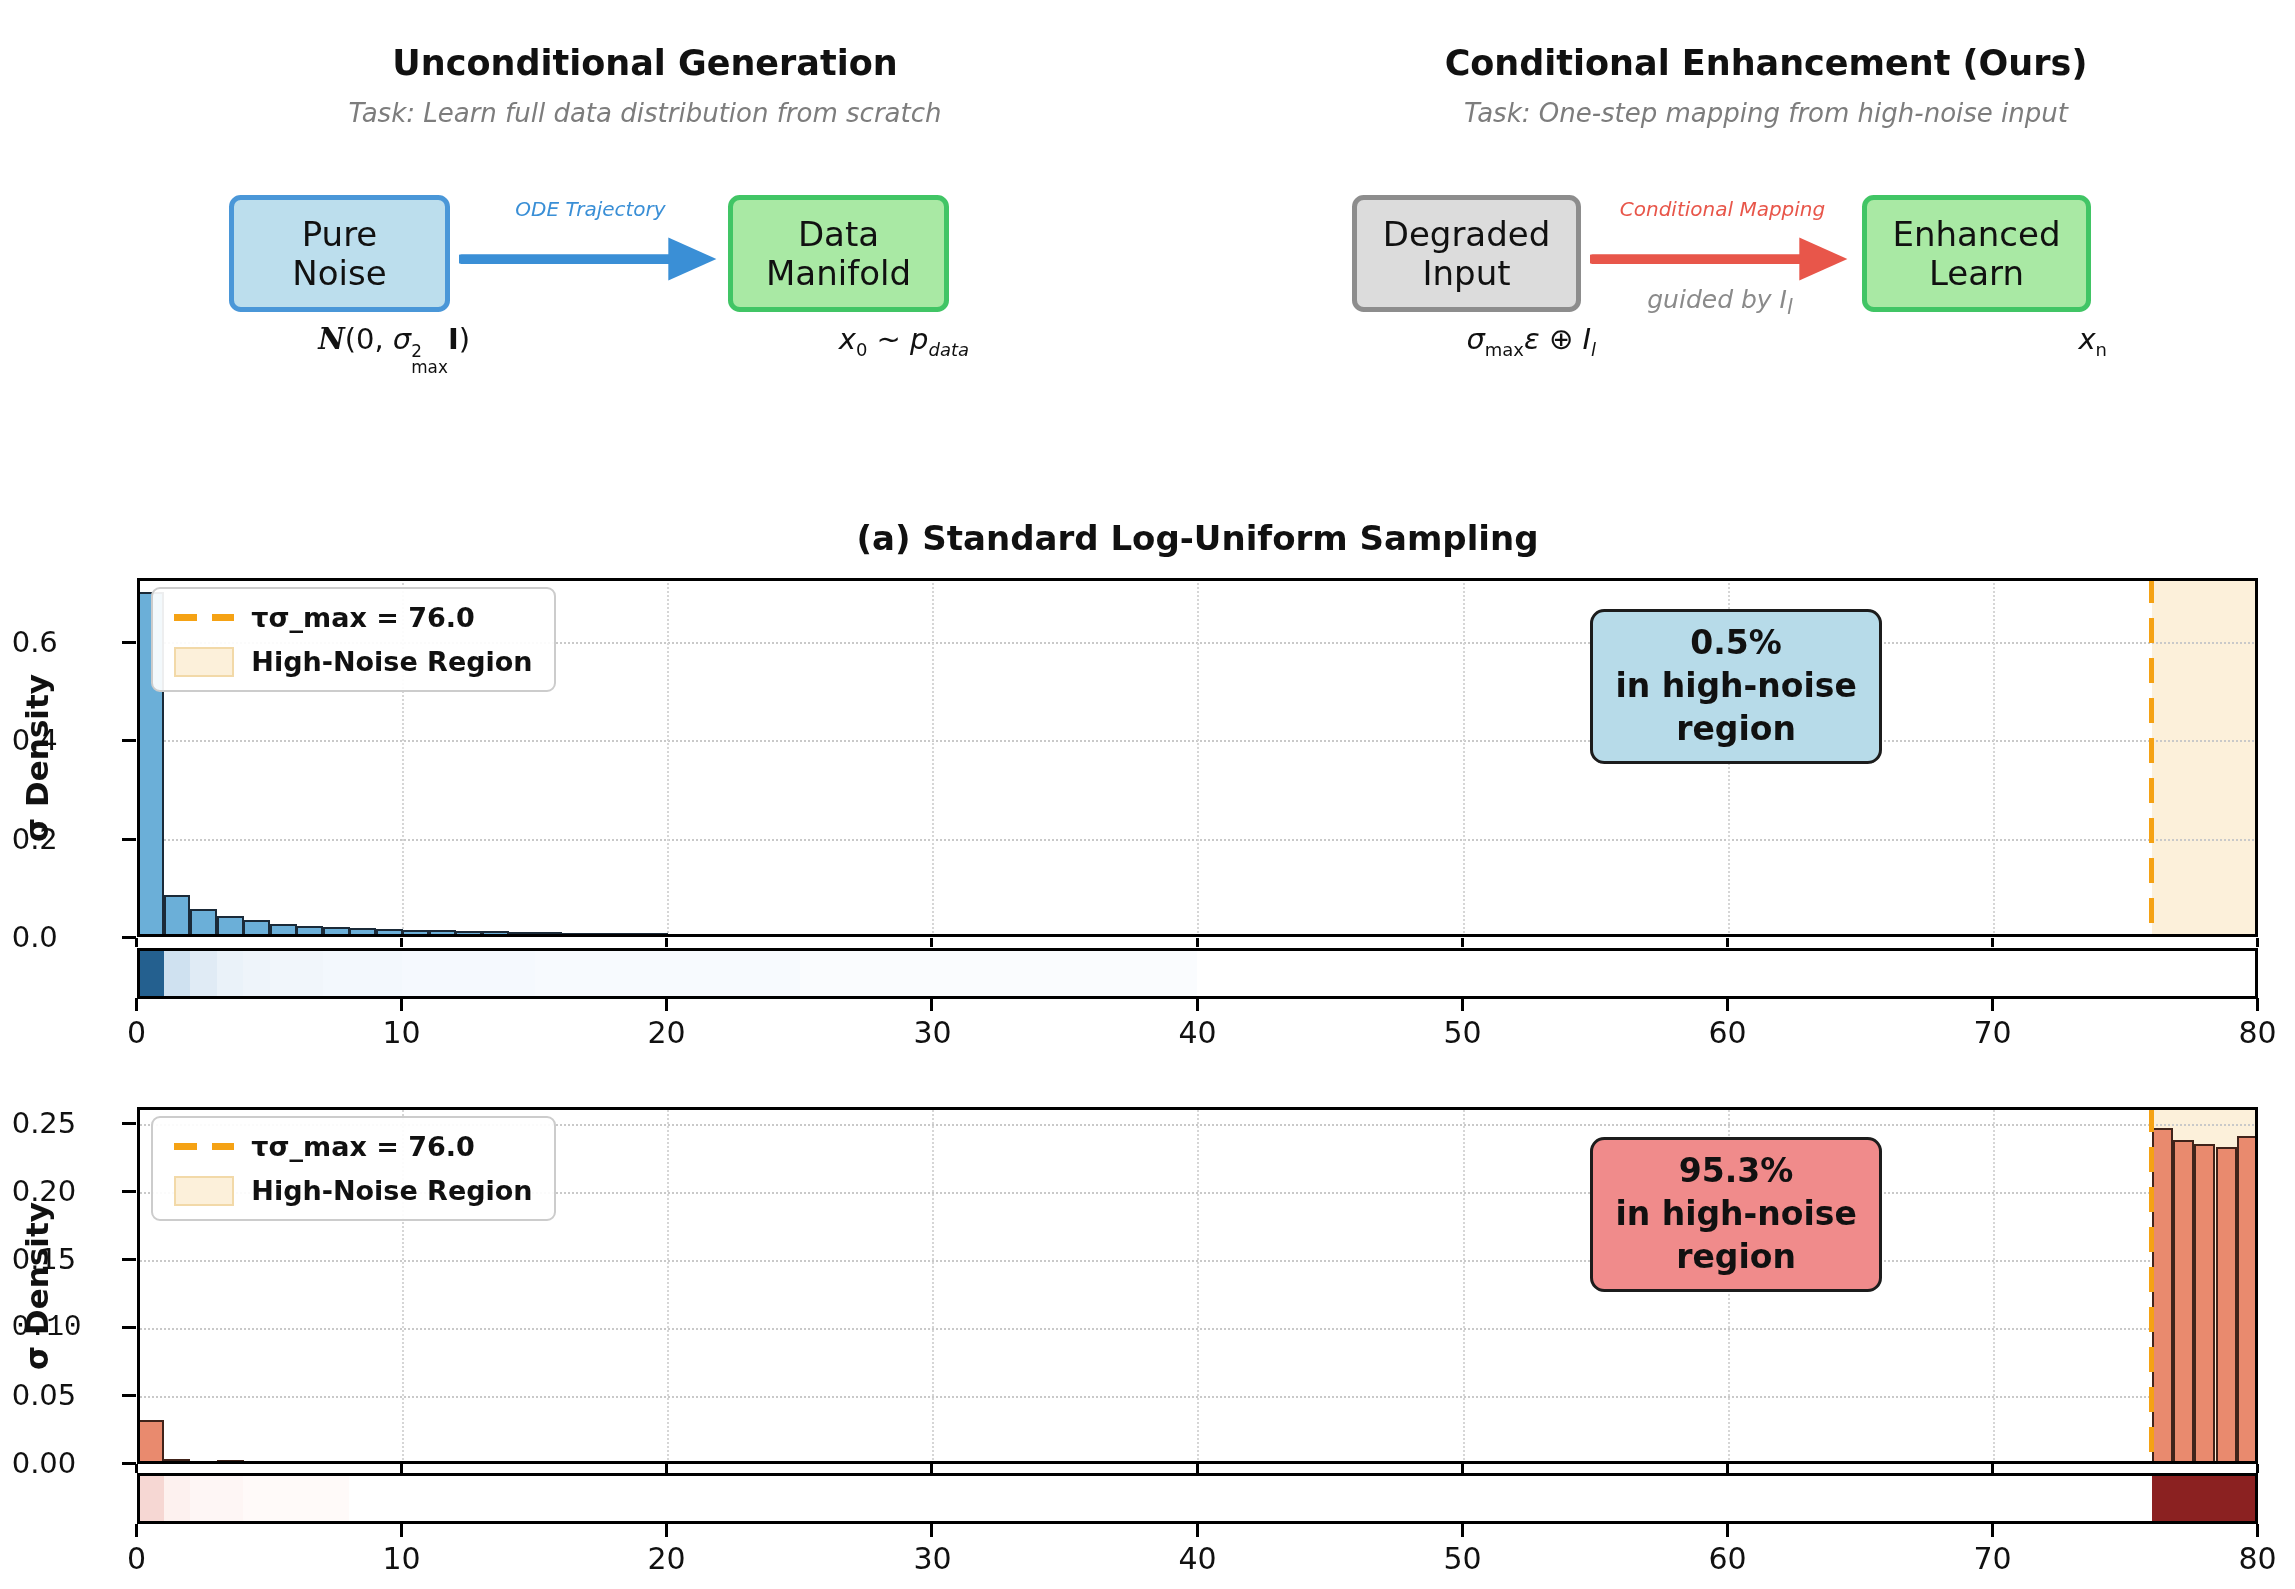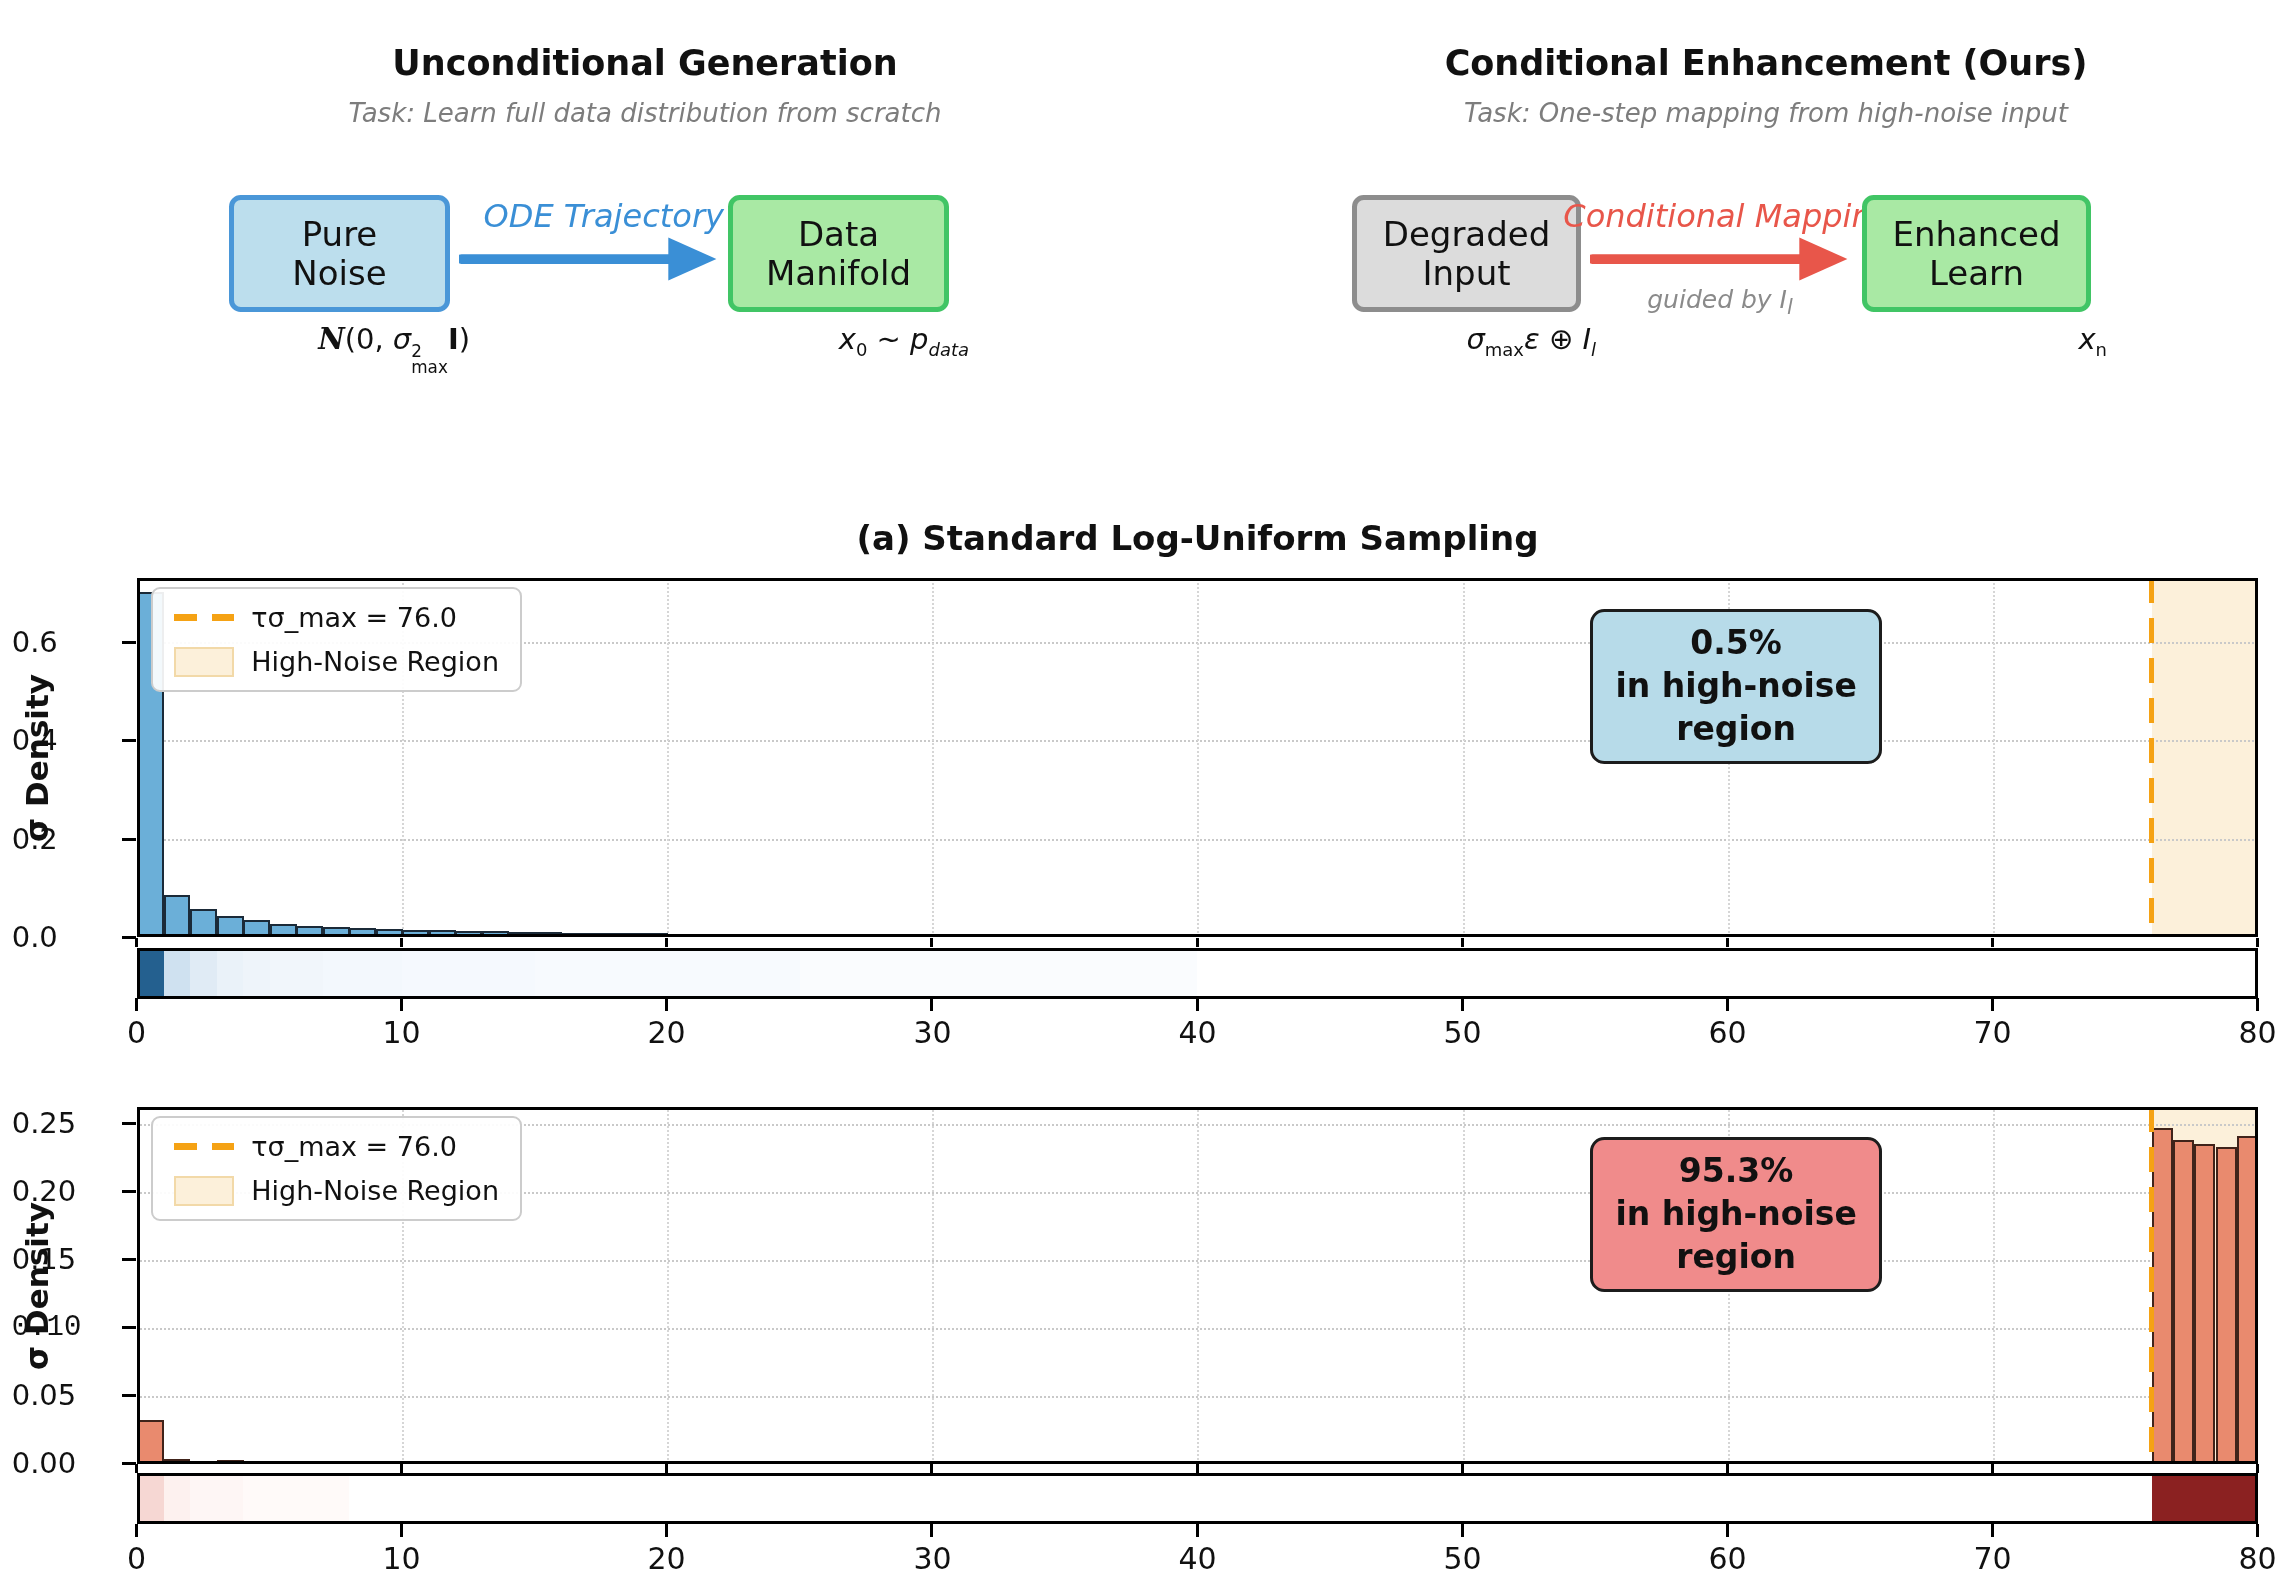"ODE Trajectory" .arrow-label { font-size: 32px -> 20px; text-align: right -> center }
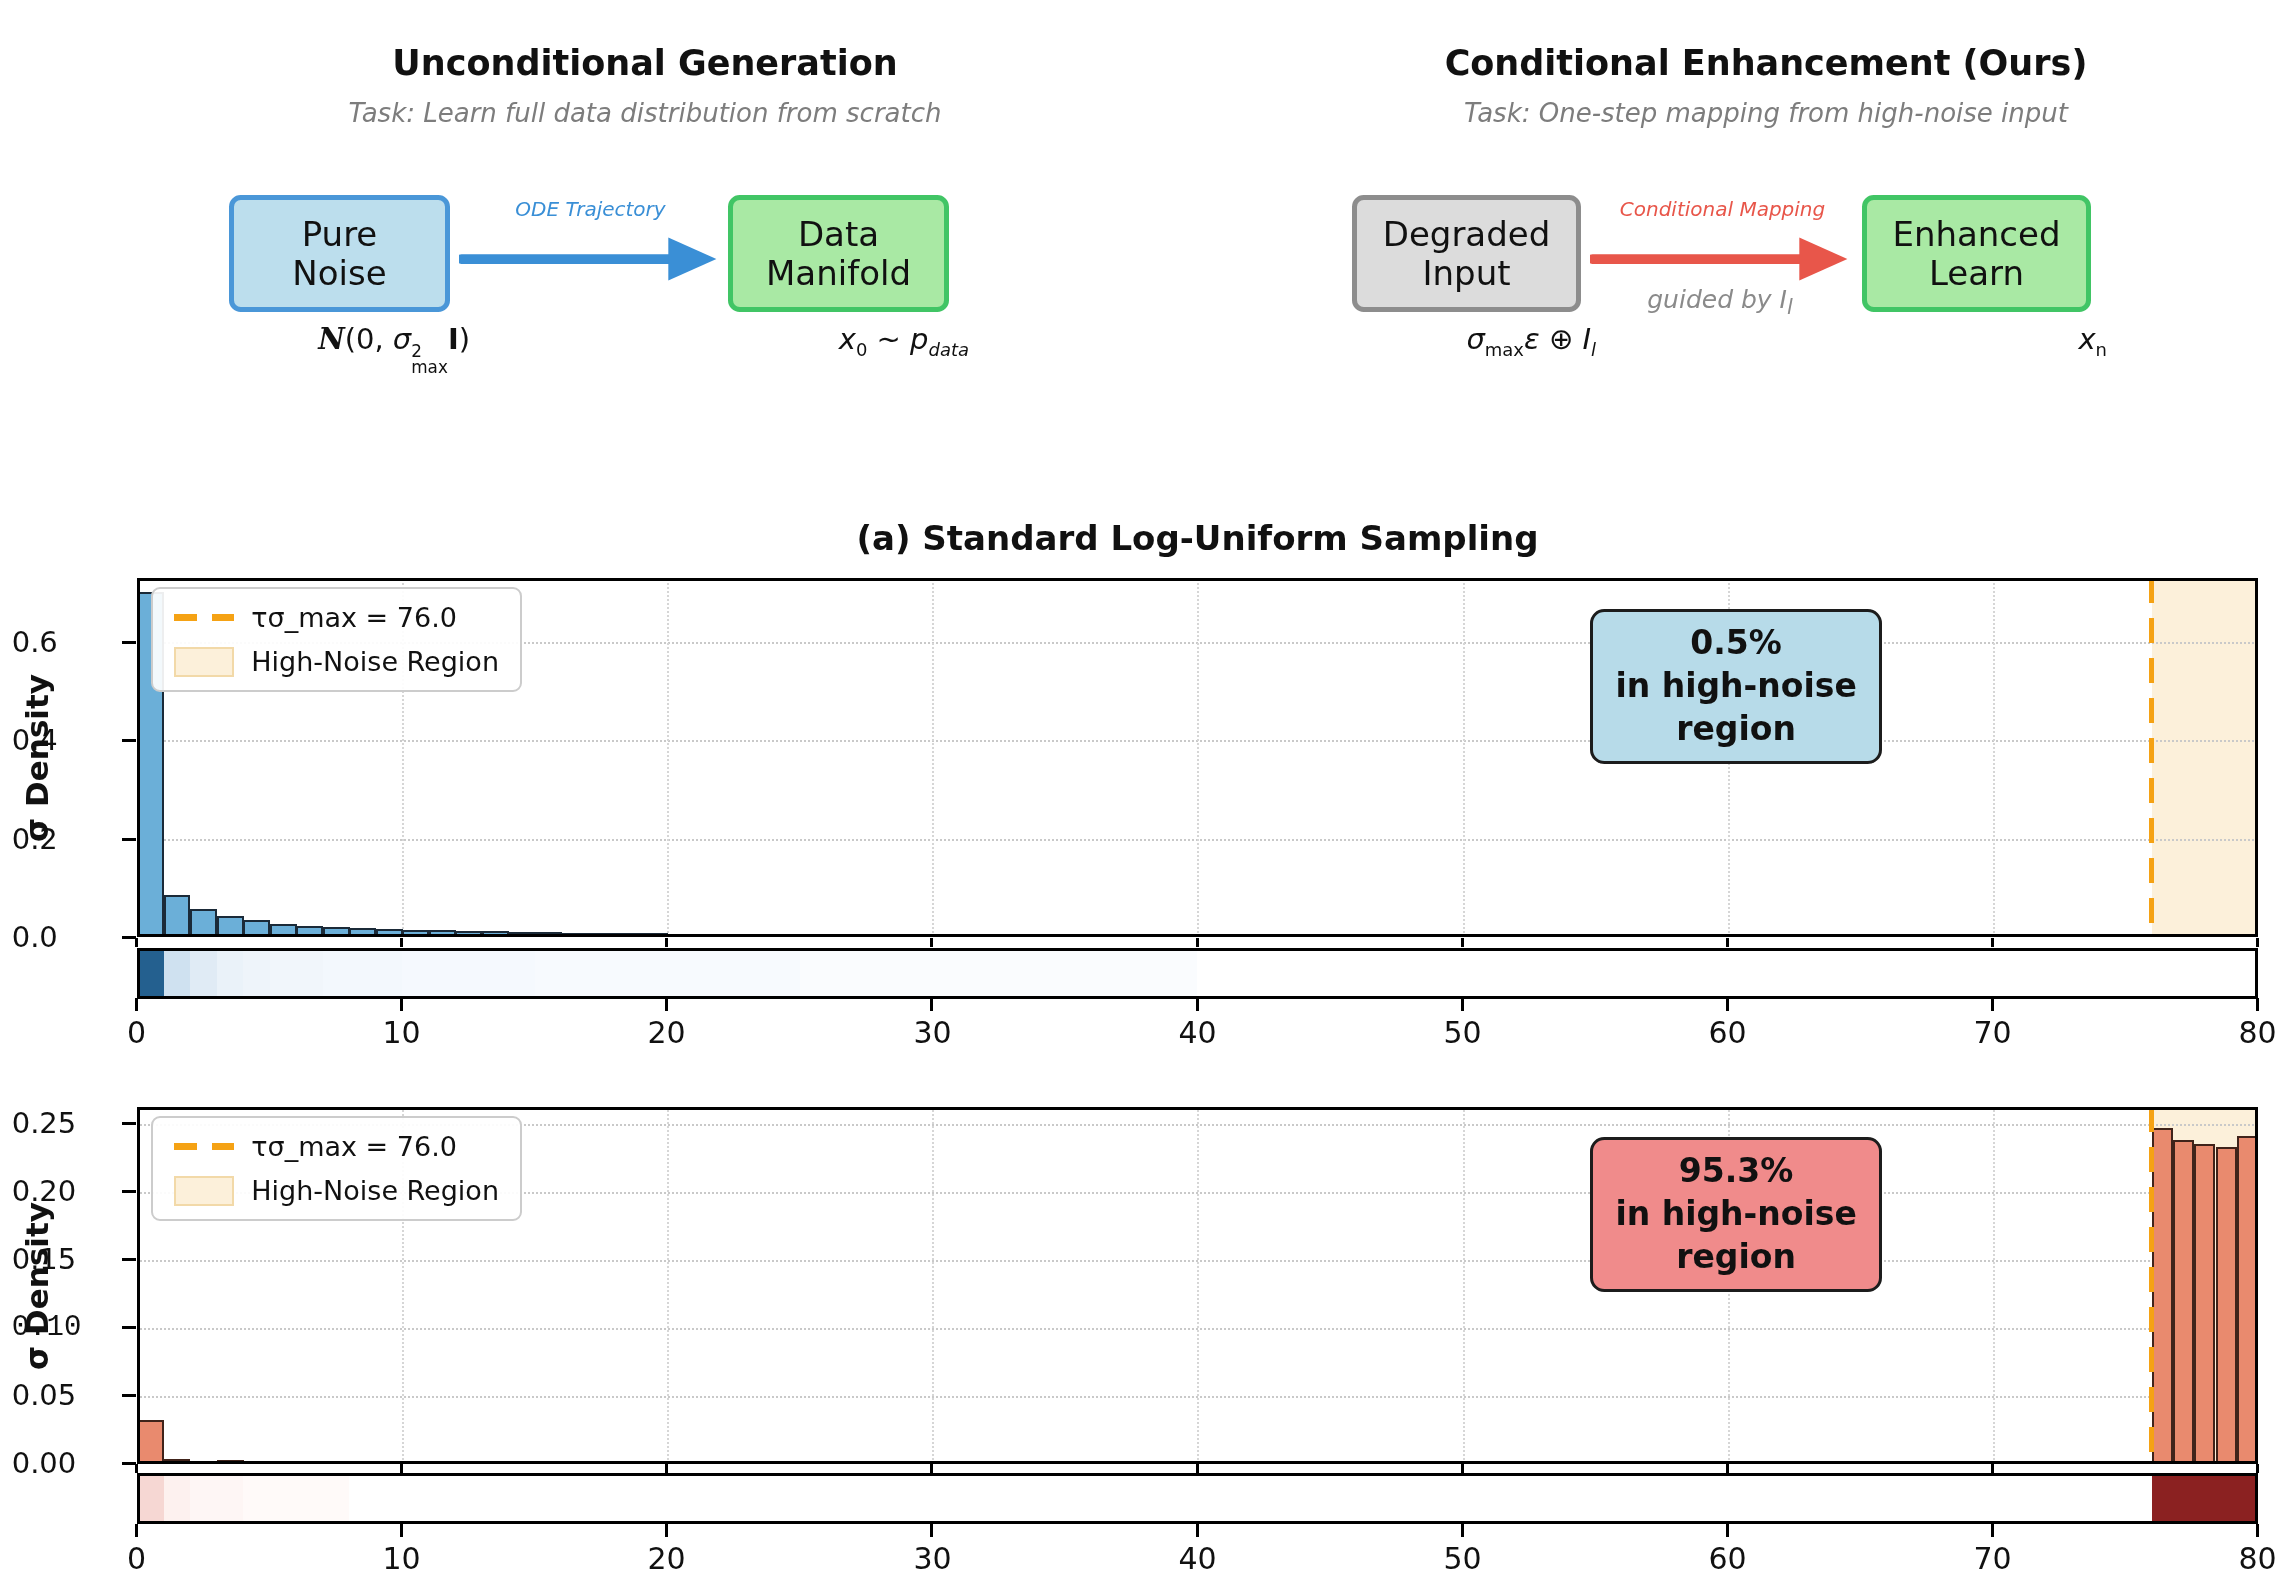"τσ_max = 76.0" .legend { font-weight: none -> bold }
